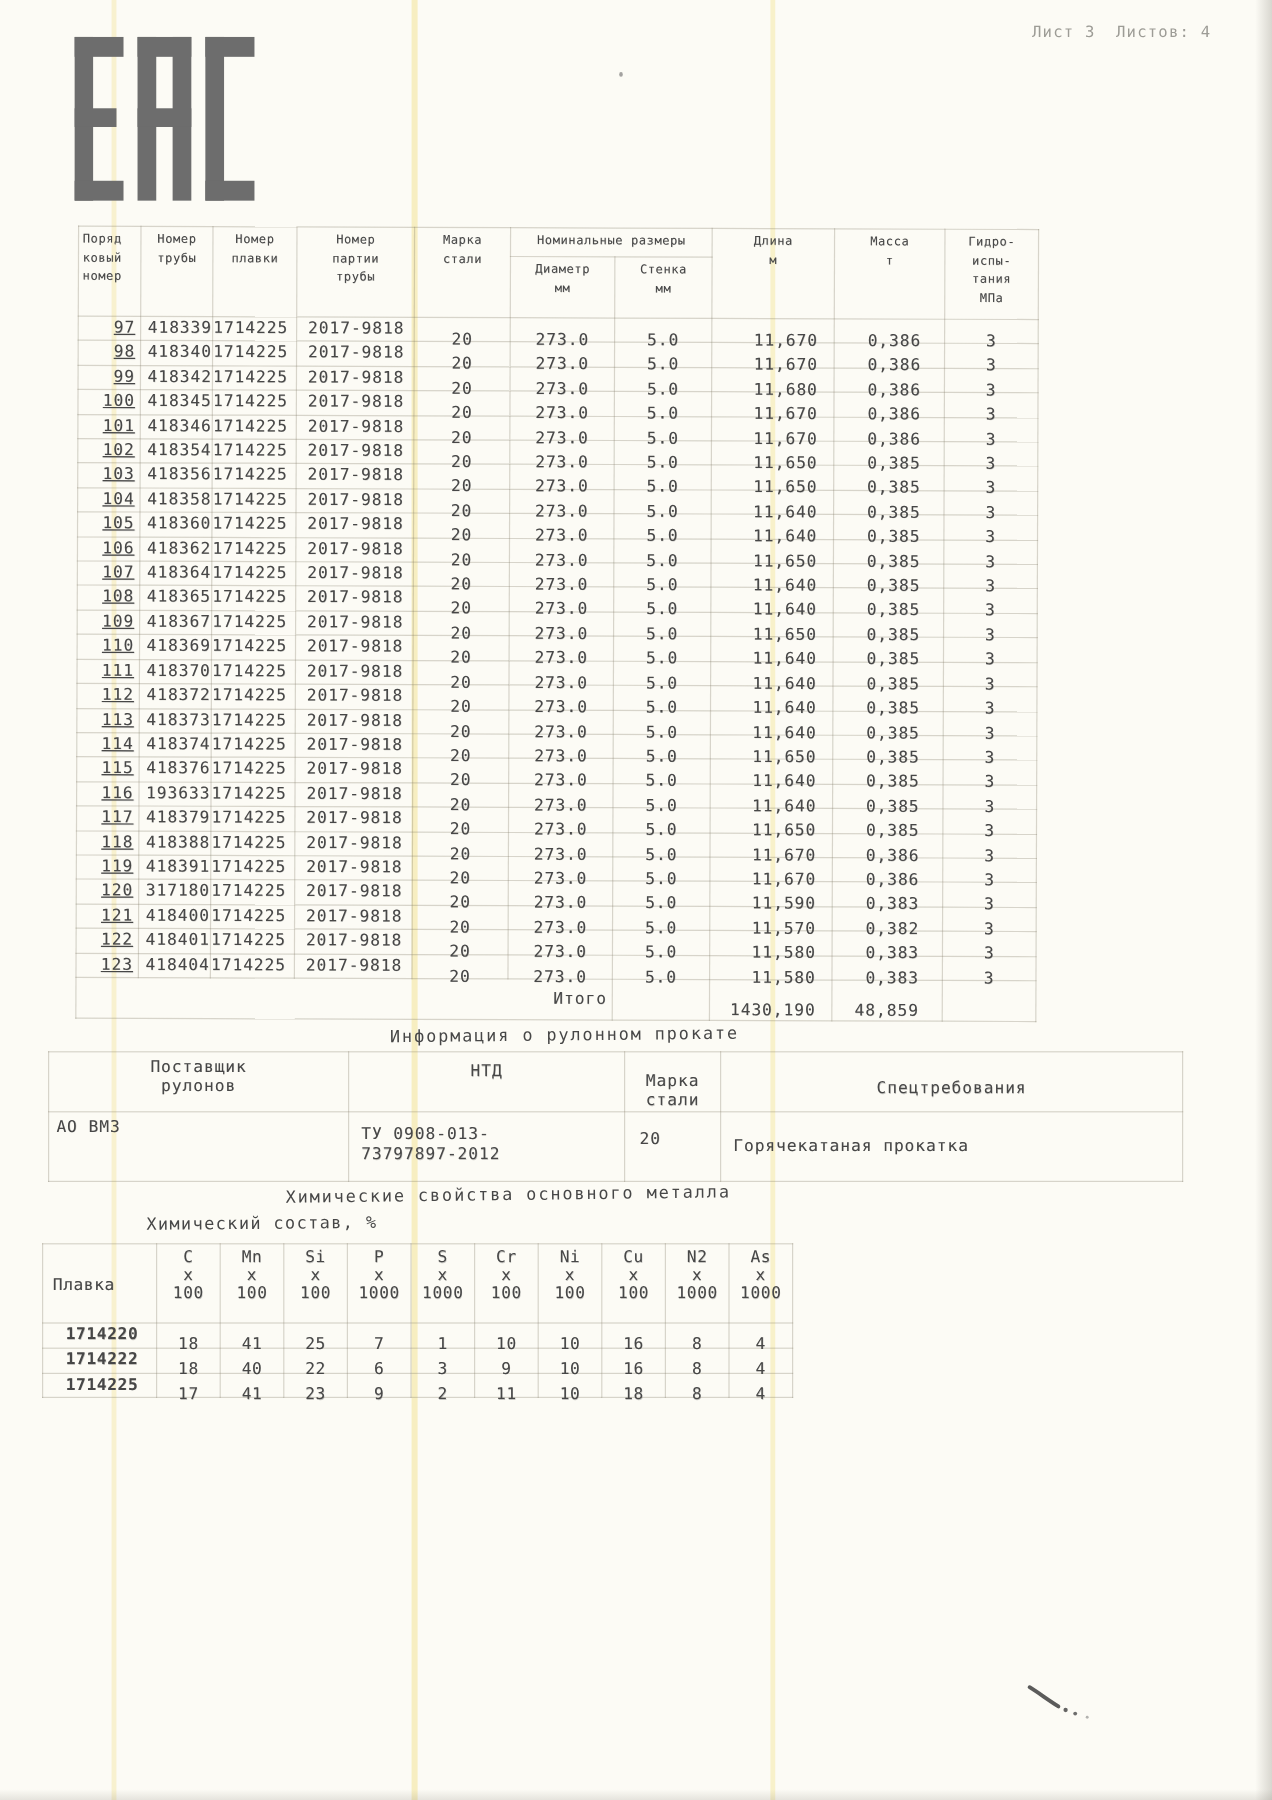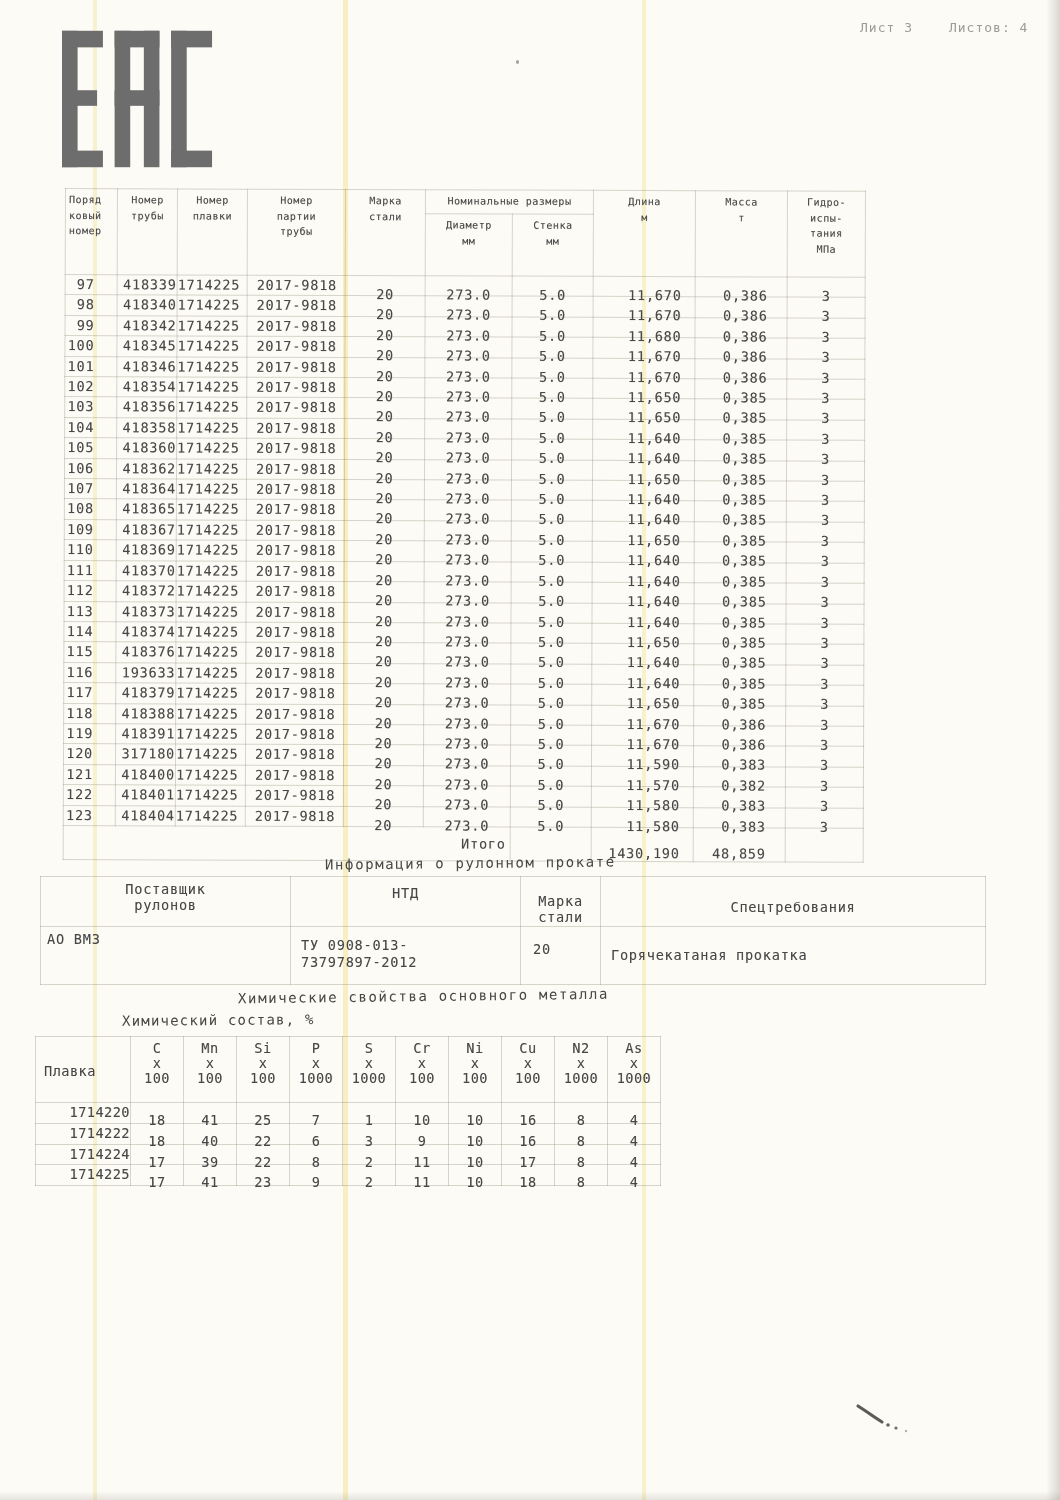"Лист 3" .sheetinfo { gap: 36px -> 17px }
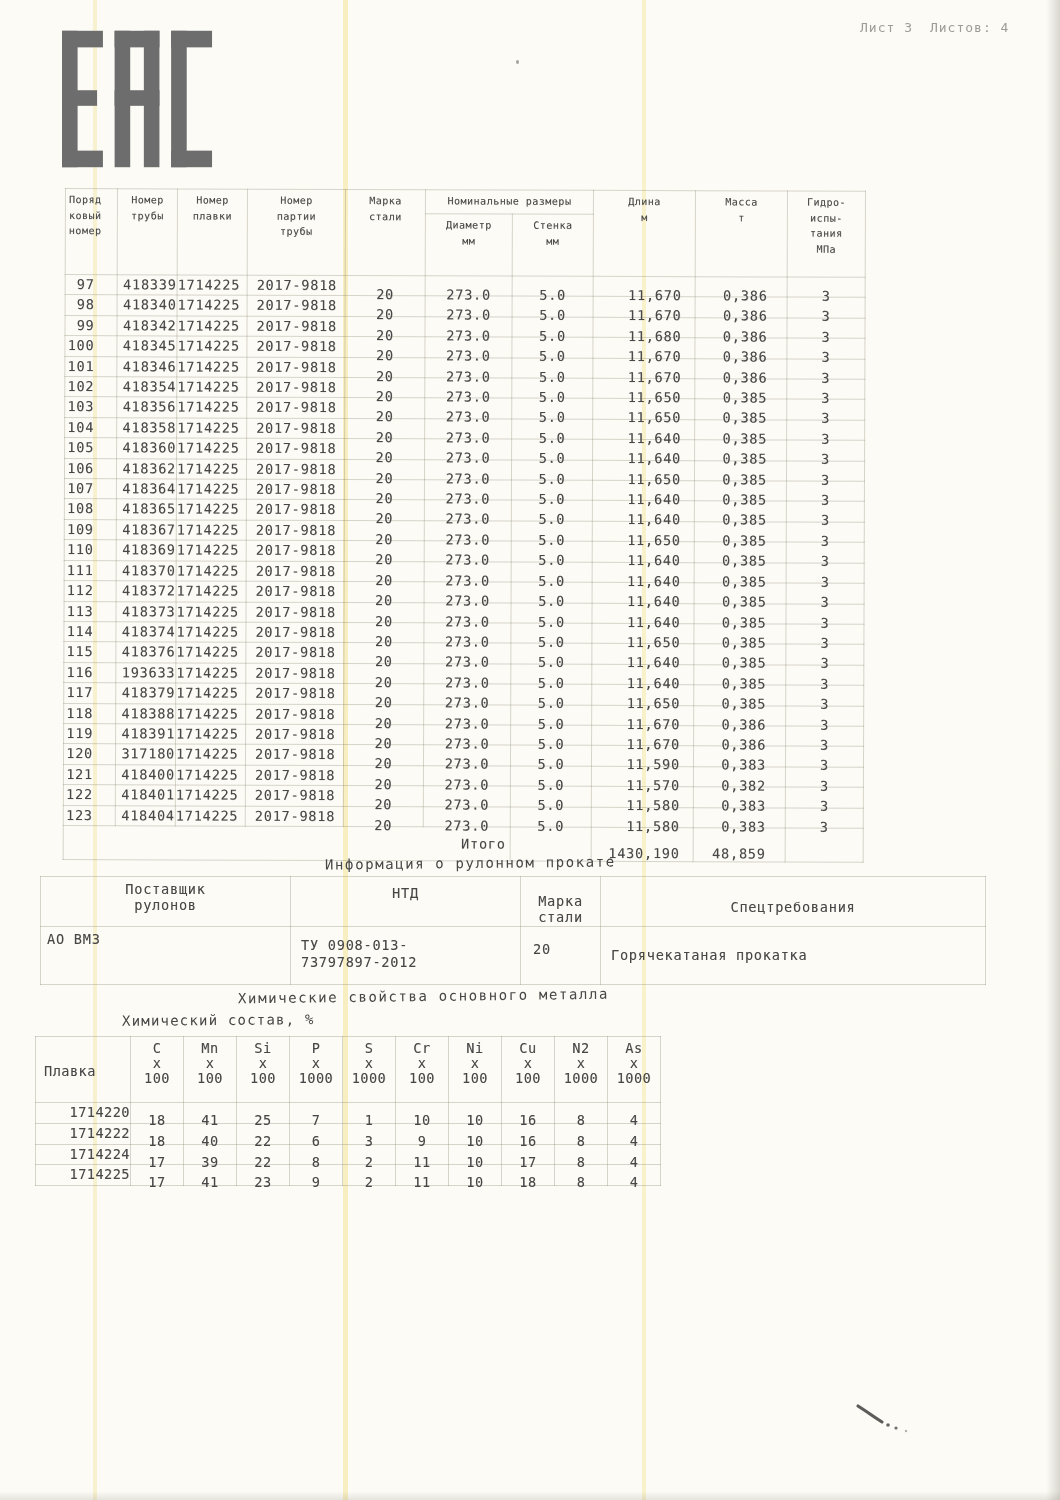"Диаметр" th.pre { height: 62px -> 51px }
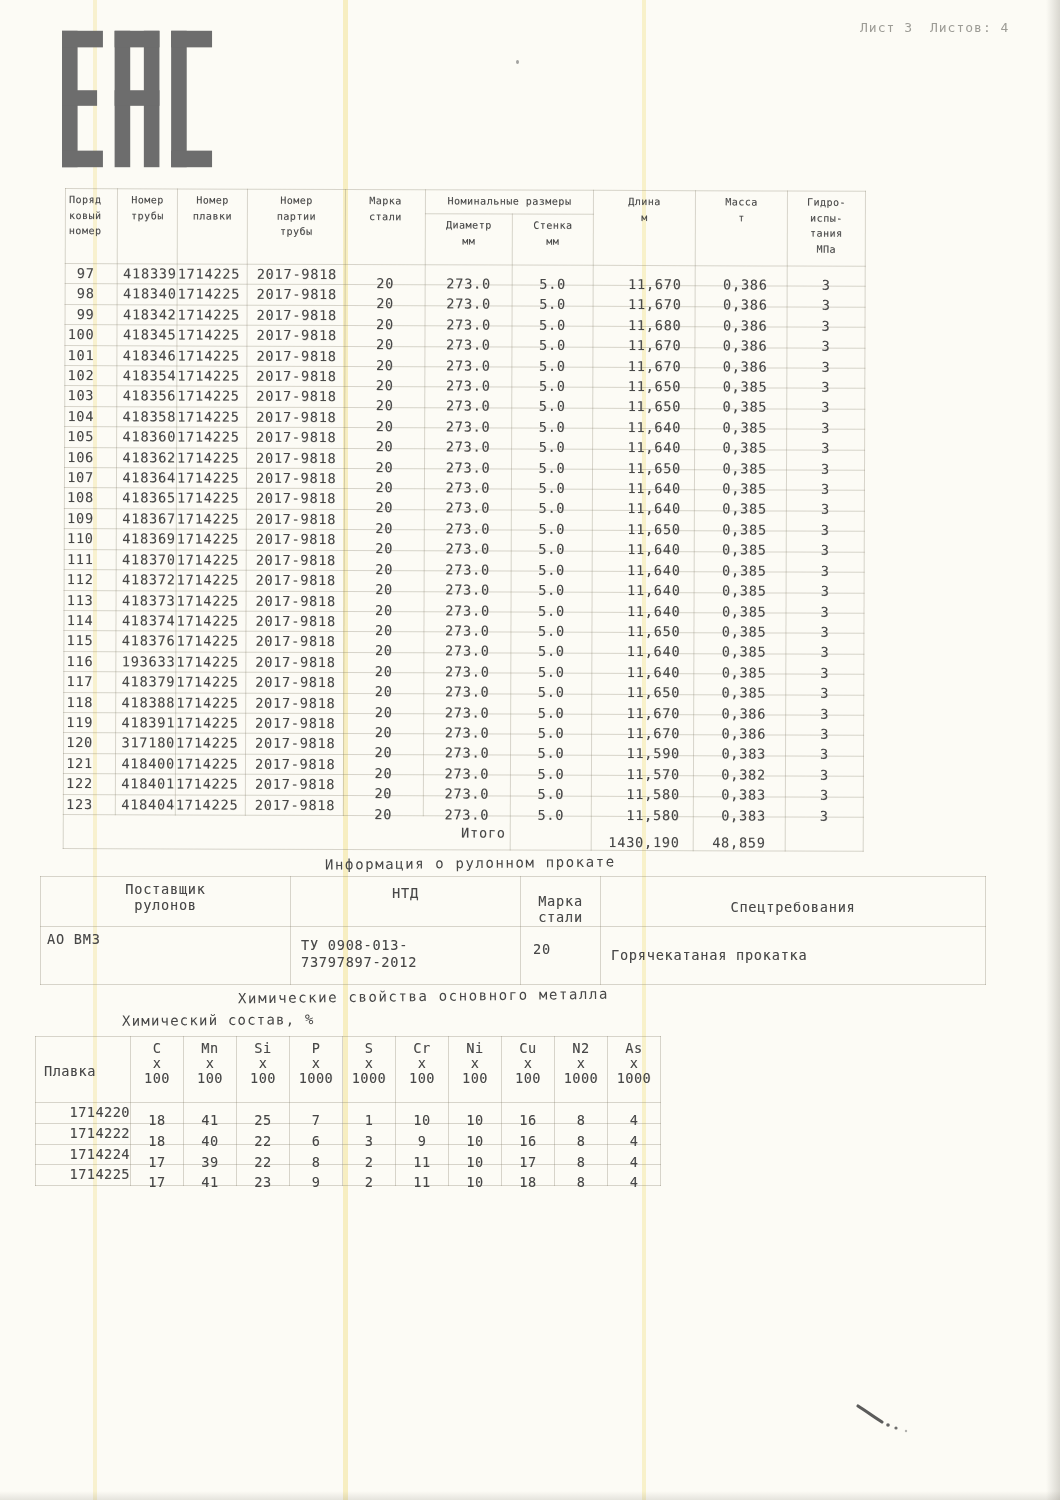"97" .pipes td.cell-num { padding-right: 22px -> 4px; text-decoration: none -> underline }
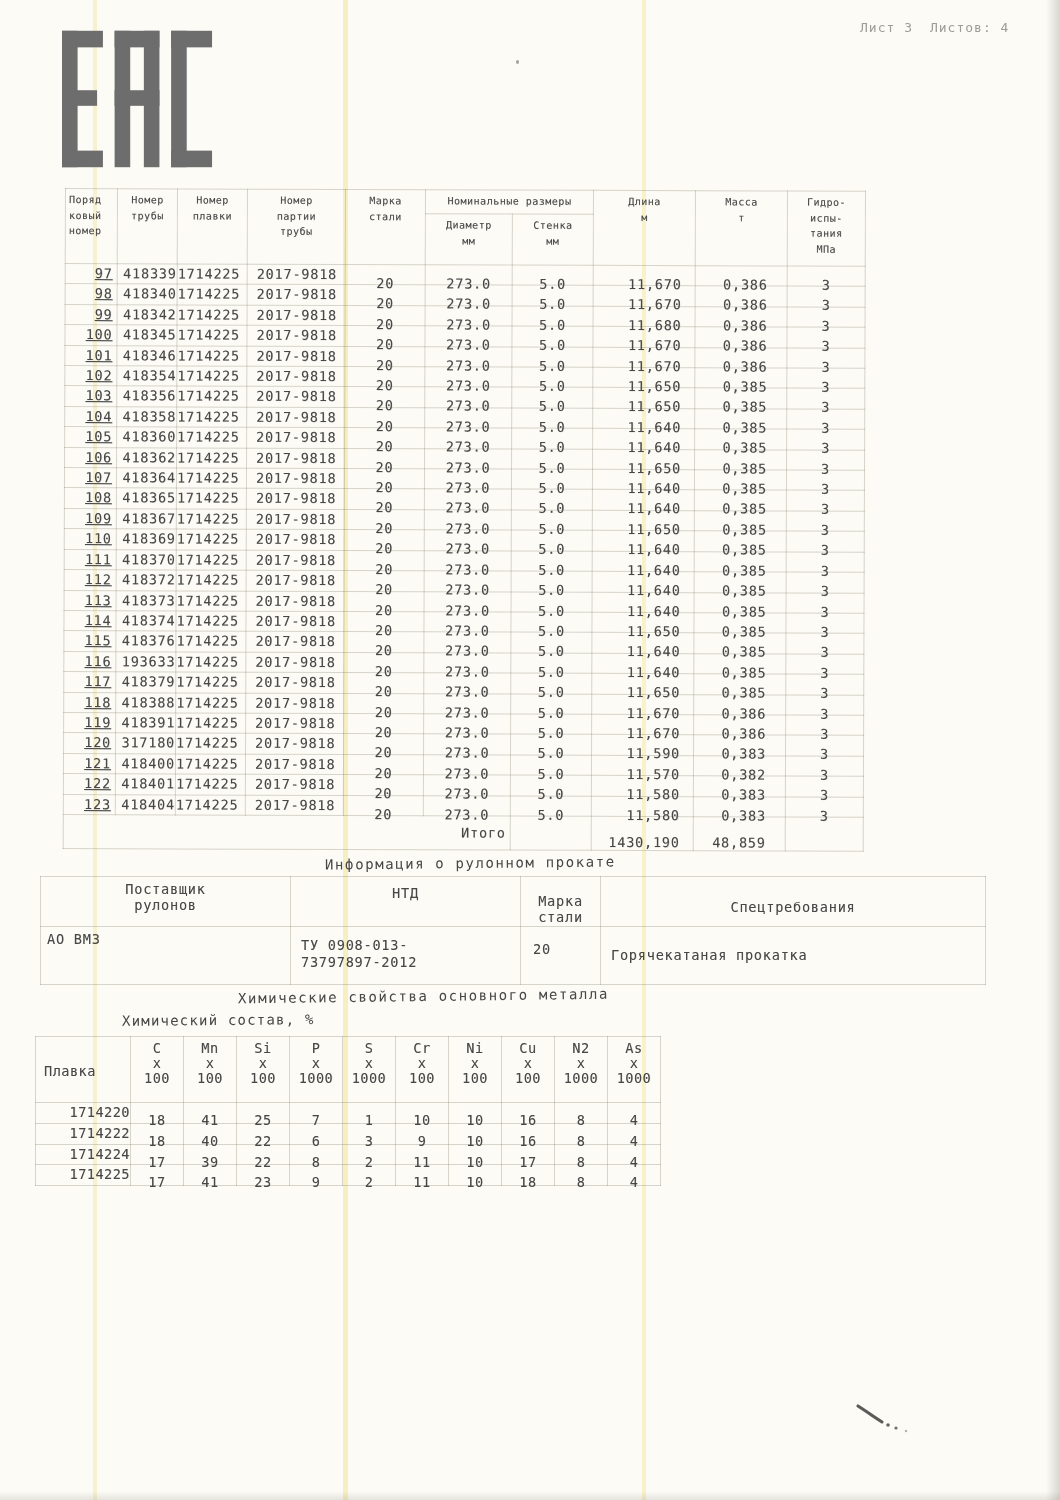"1714220" .chem tbody td.c-melt { font-weight: none -> bold; text-align: right -> center }
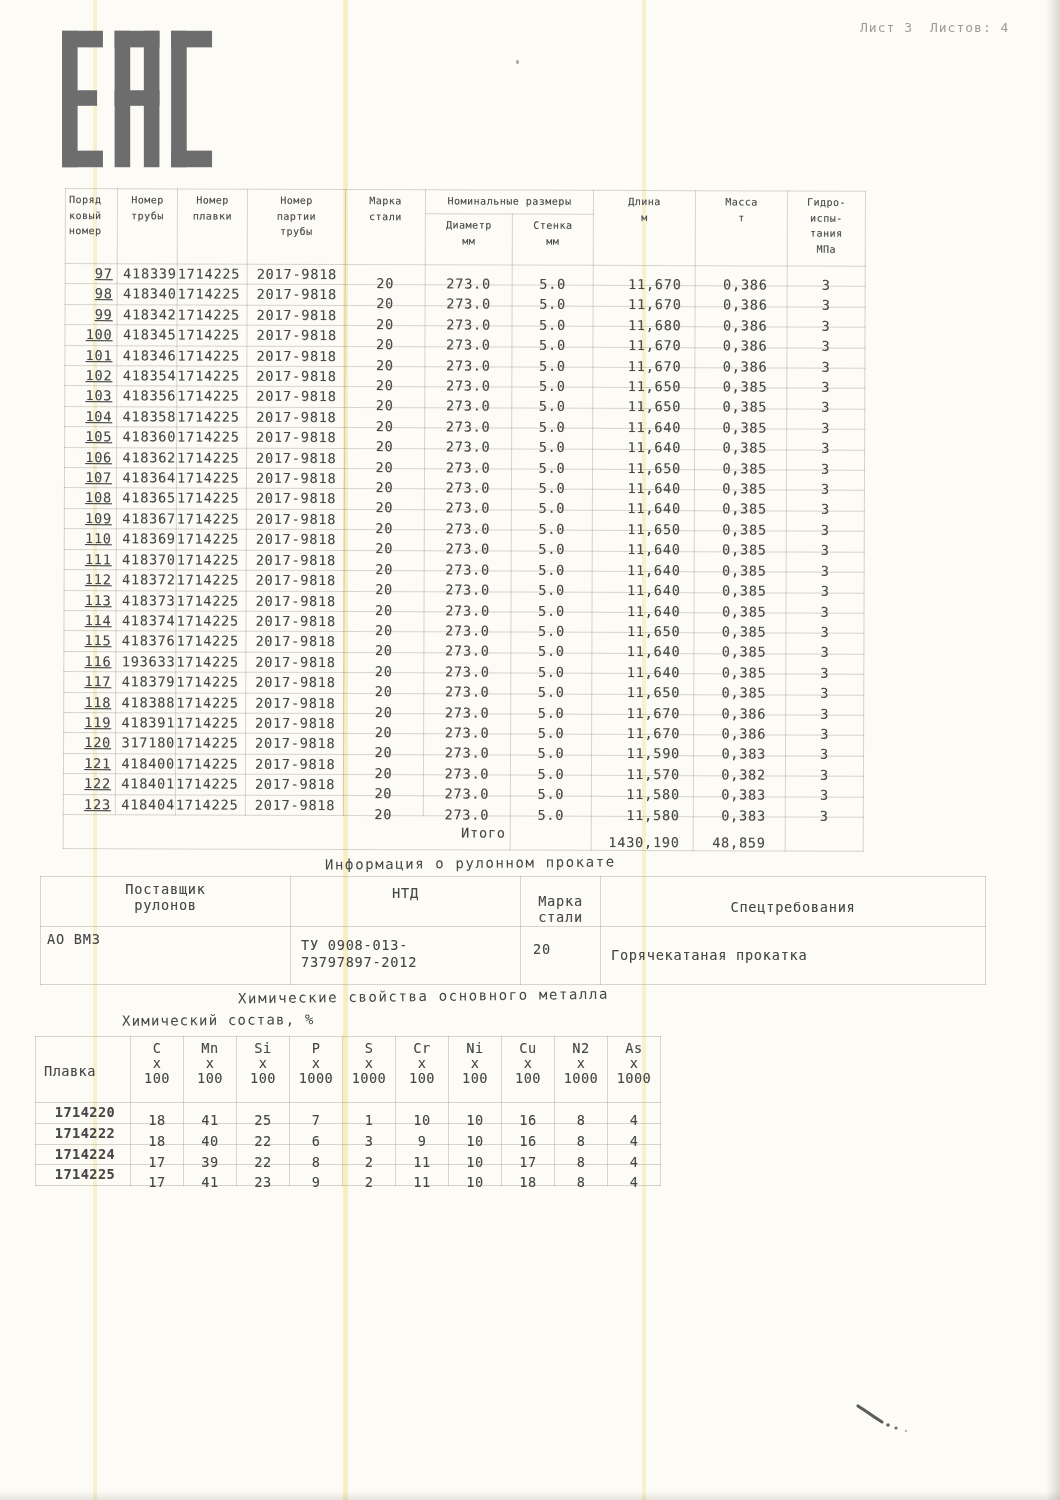"1714224" tr { html: <tr> <td>1714224</td> <td>17</td> <td>39</td> <td>22</td> <td>8</td> <td>2</td> <td>11</td> <td>10</td> <td>17</td> <td>8</td> <td>4</td> </tr> -> none }
